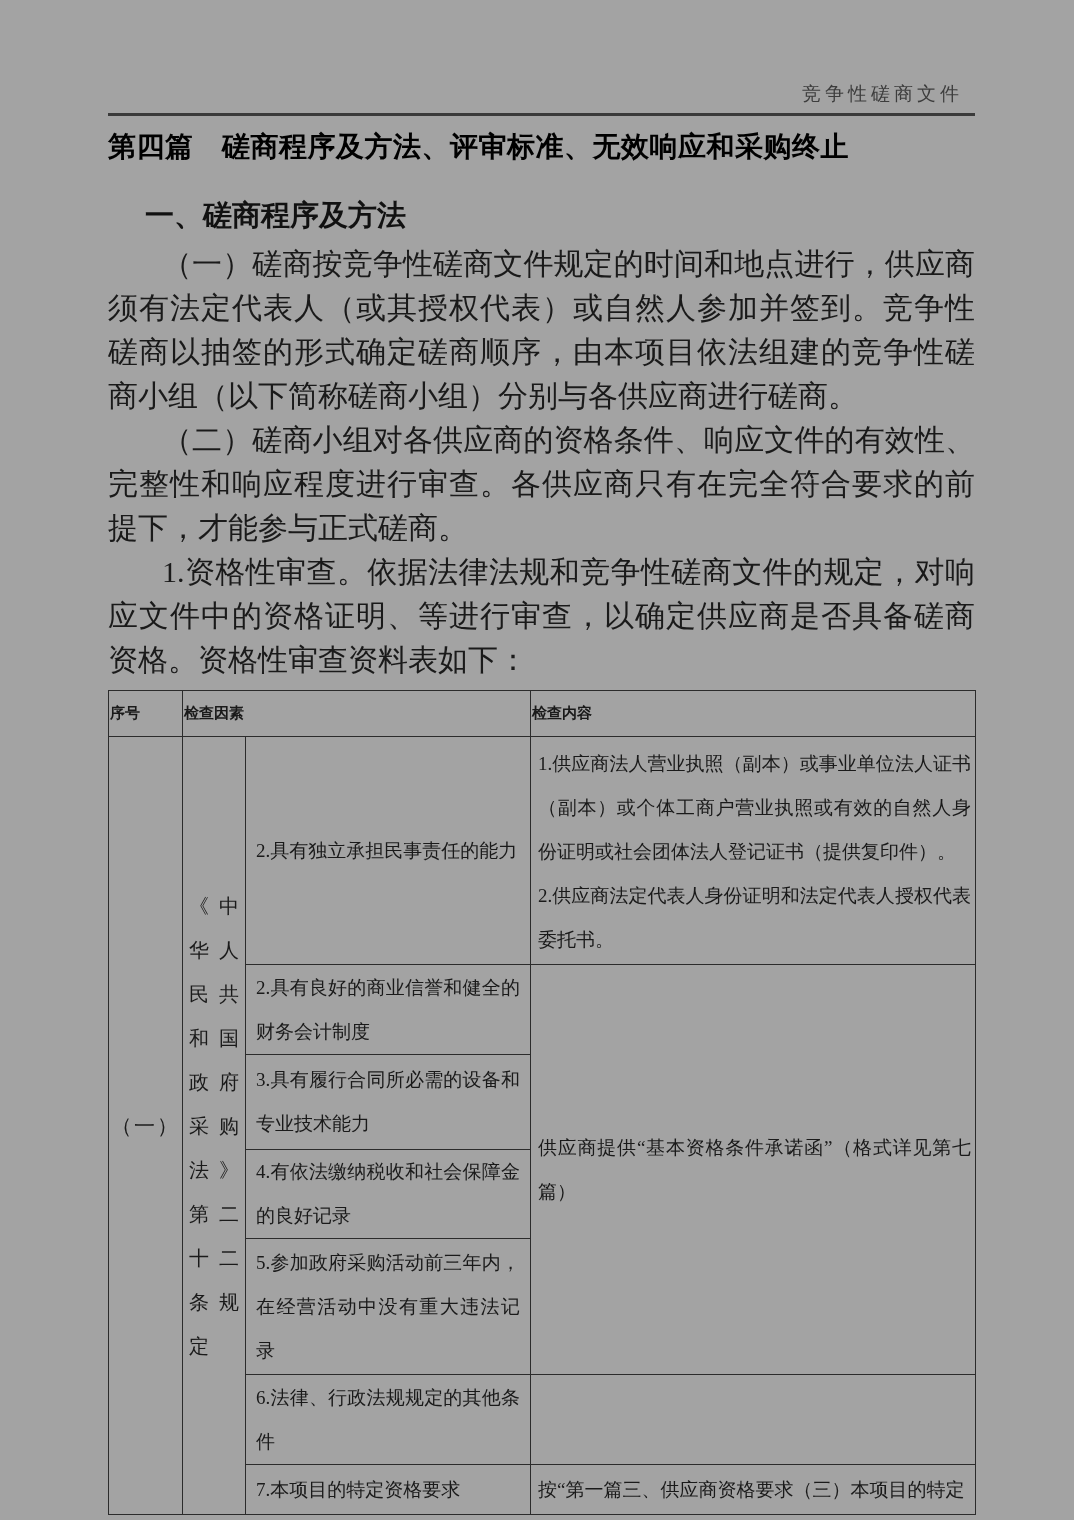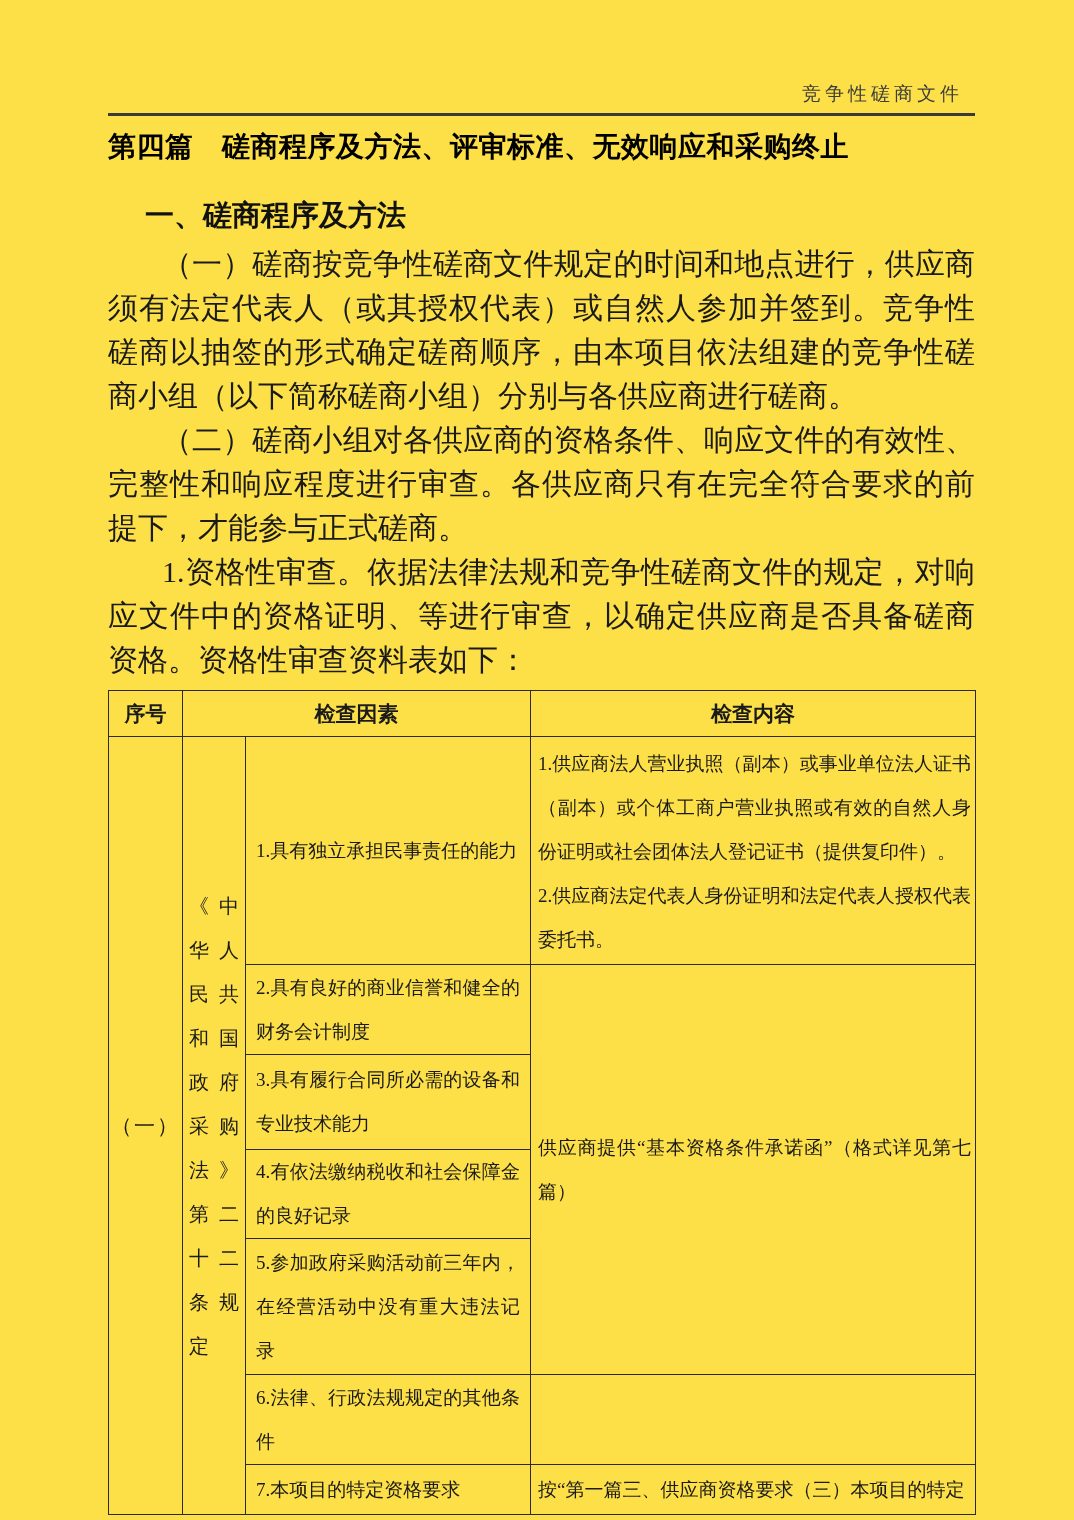"竞争性磋商文件" .page { background: #fde047 -> #a3a3a3 }
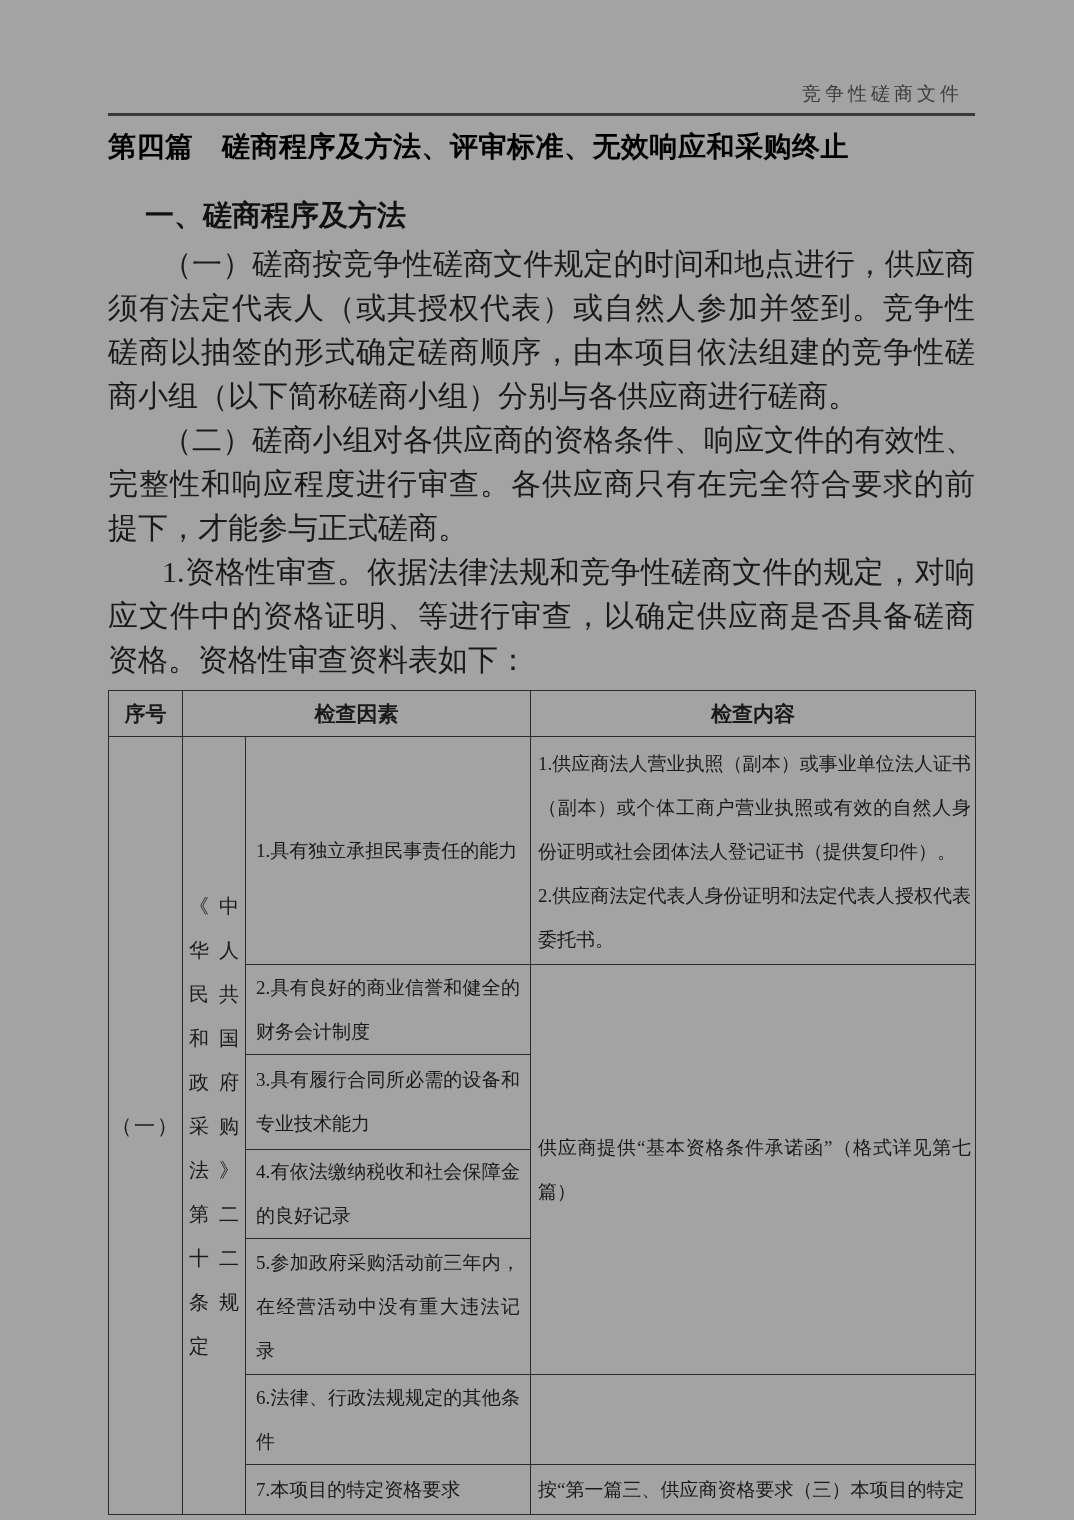"序号" .qual-table th { font-size: 21px -> 15px; text-align: center -> left }
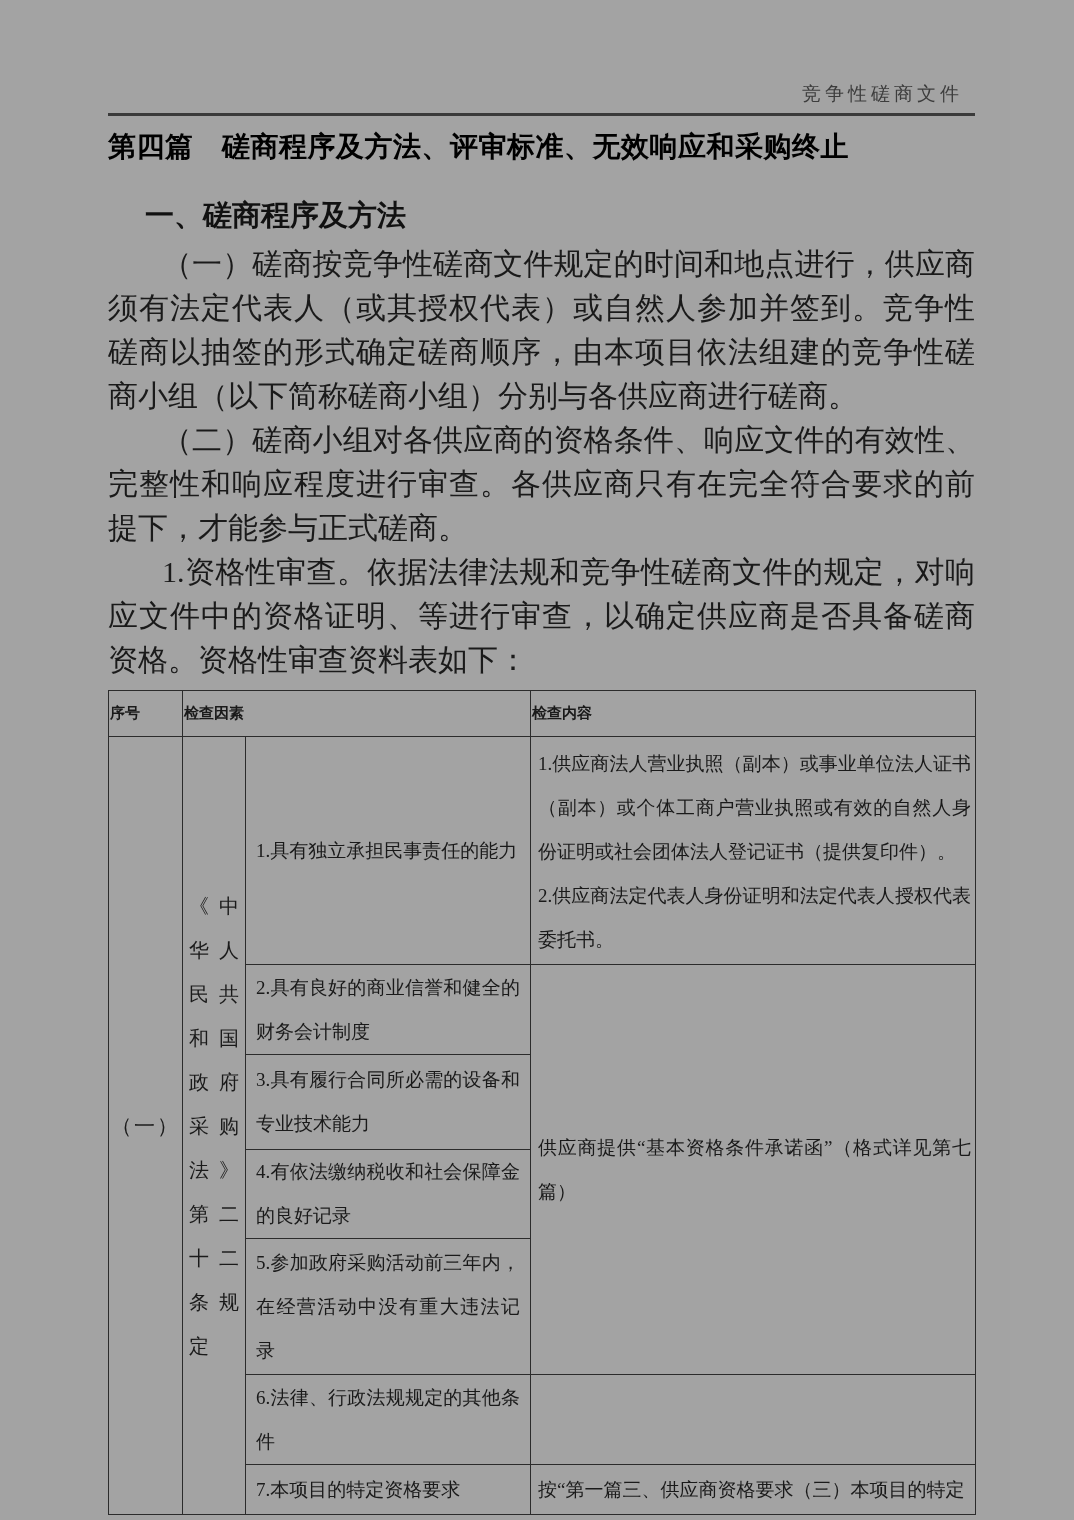"1.具有独立承担民事责任的能力" td.factor-cell { text: 1 -> 2 }
